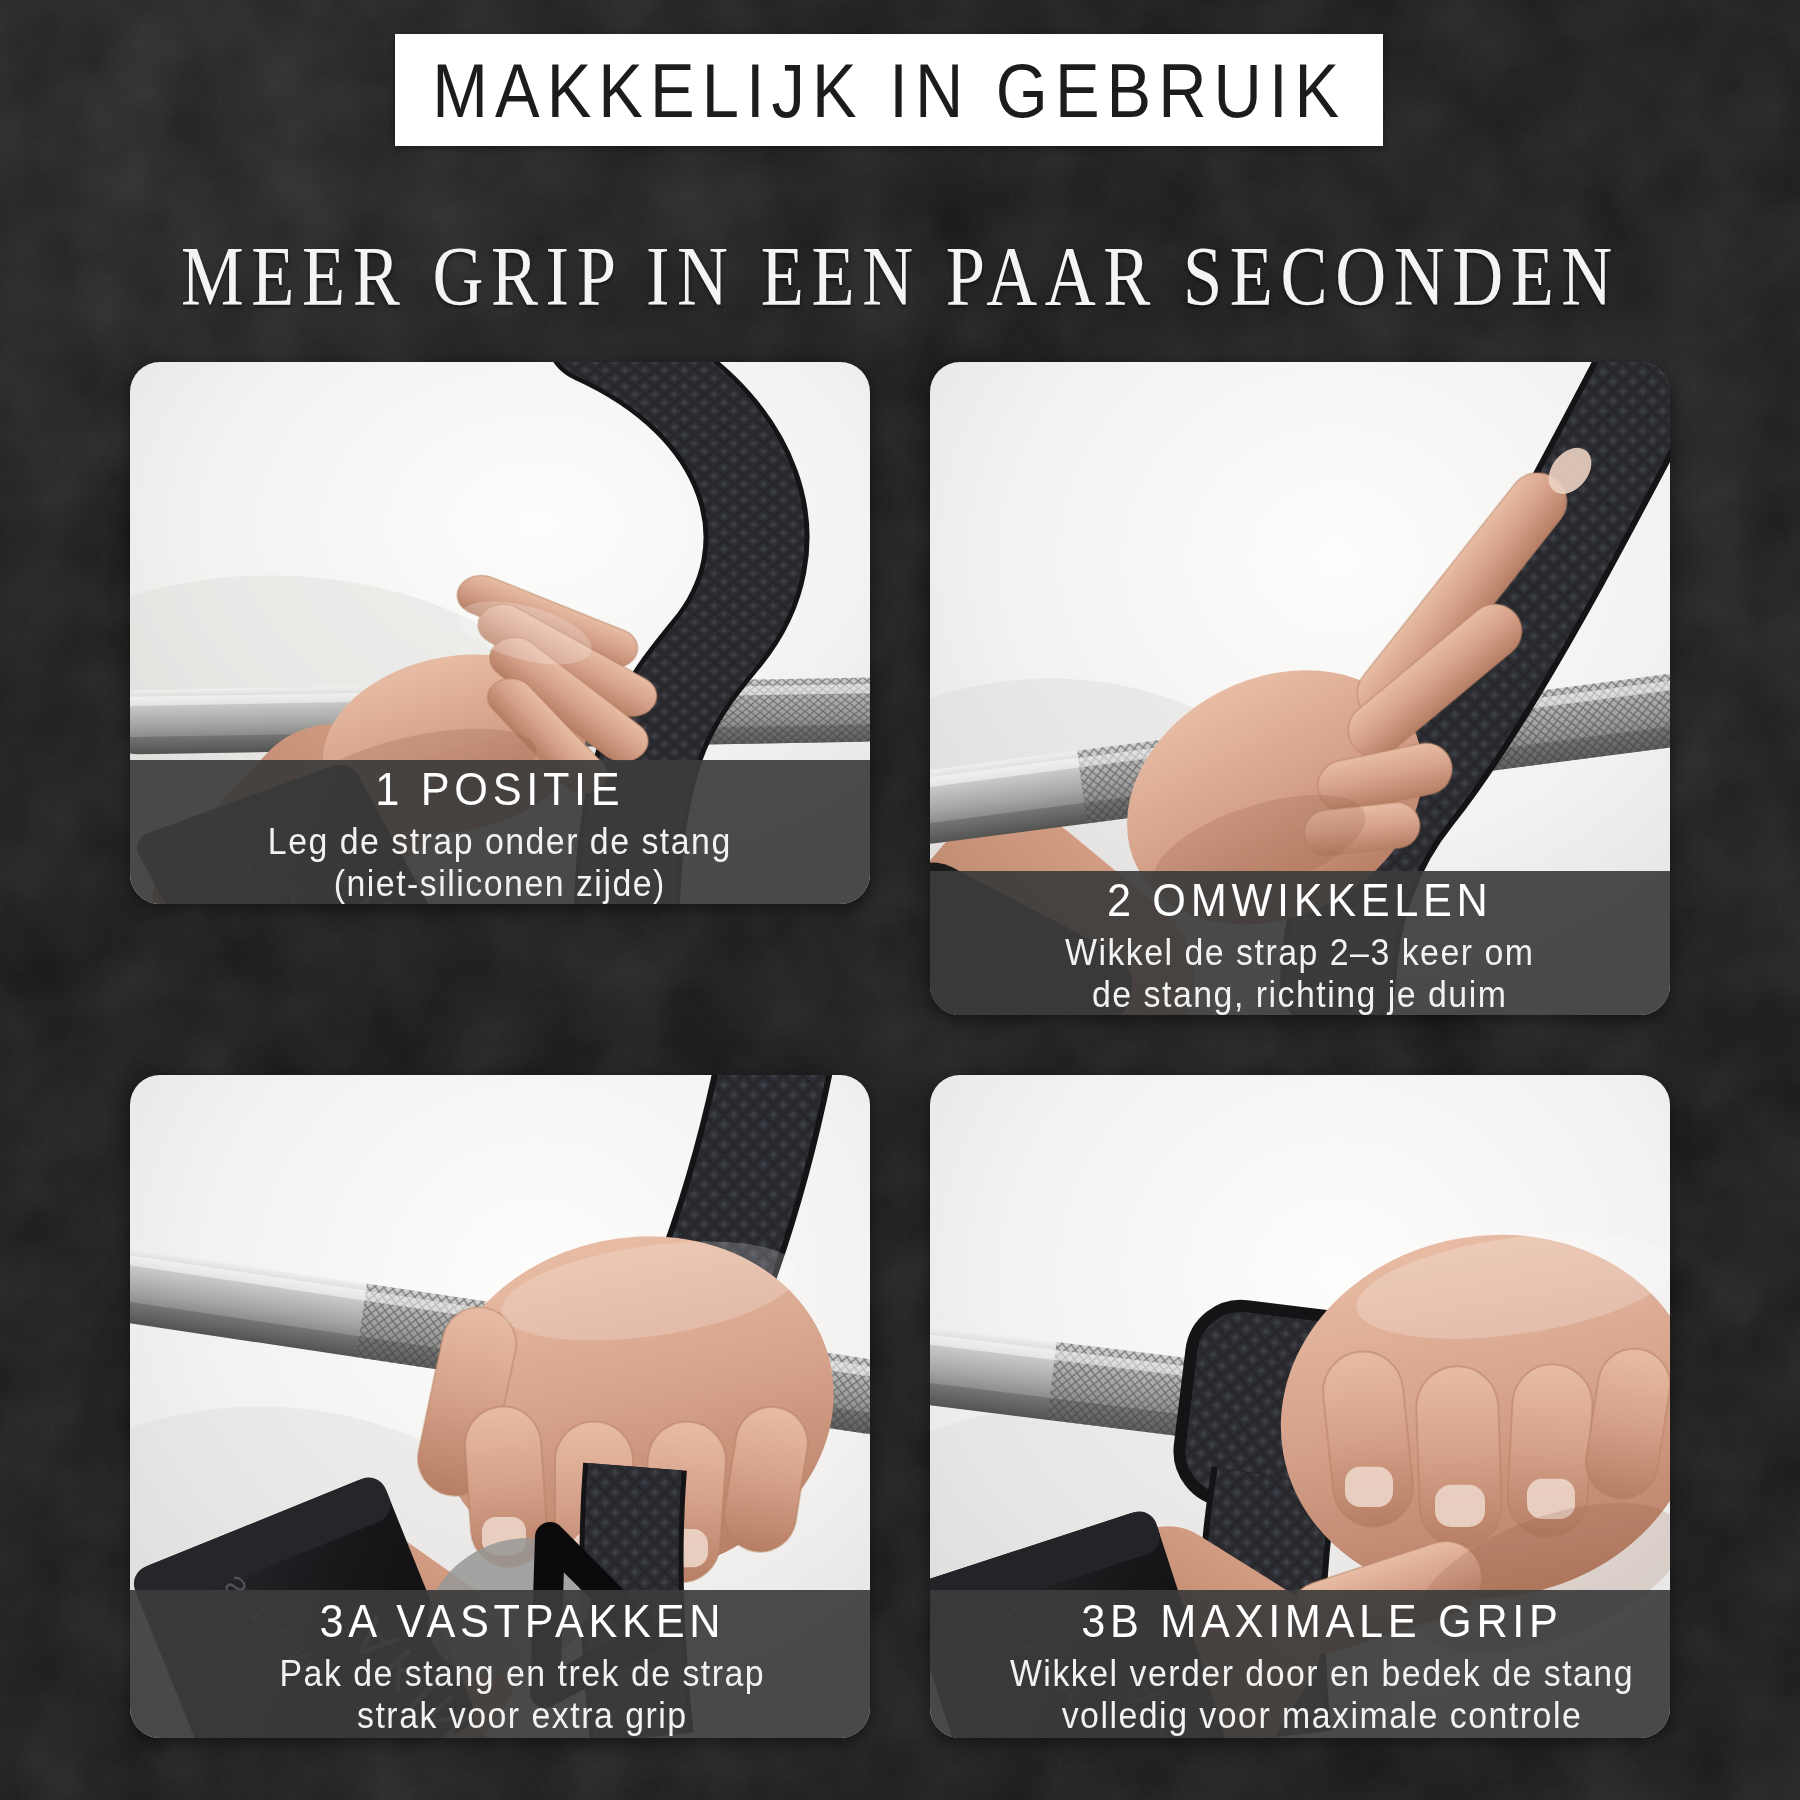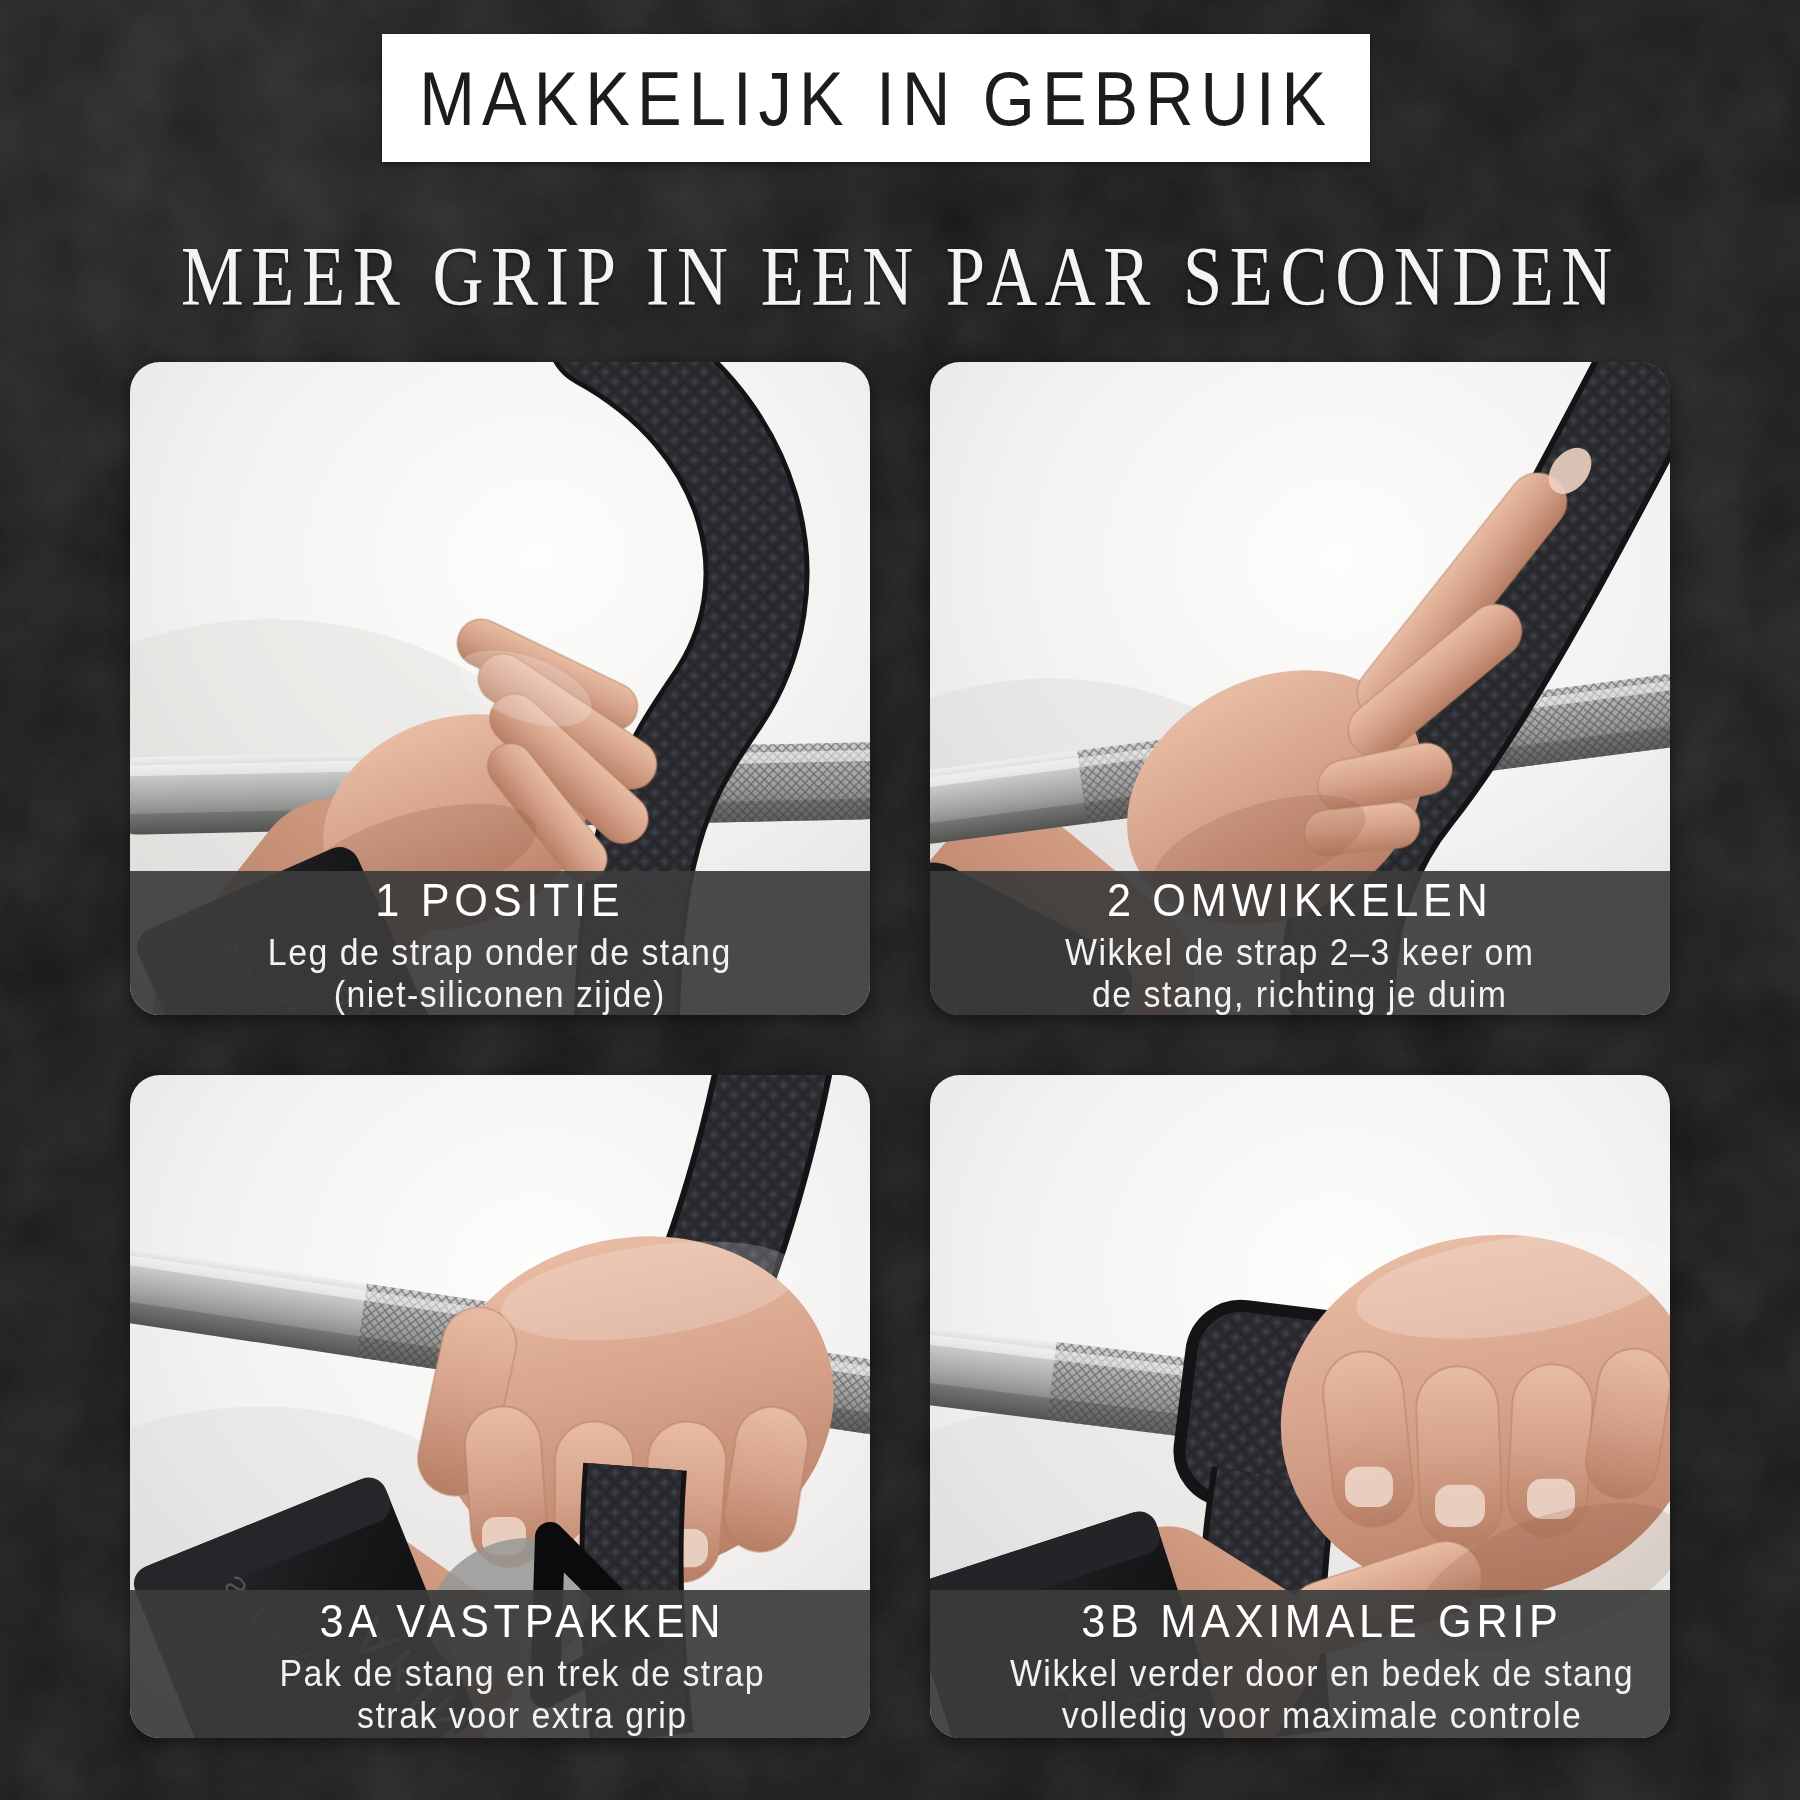"MAKKELIJK IN GEBRUIK" .title-banner { height: 128px -> 112px; left: 382px -> 395px }
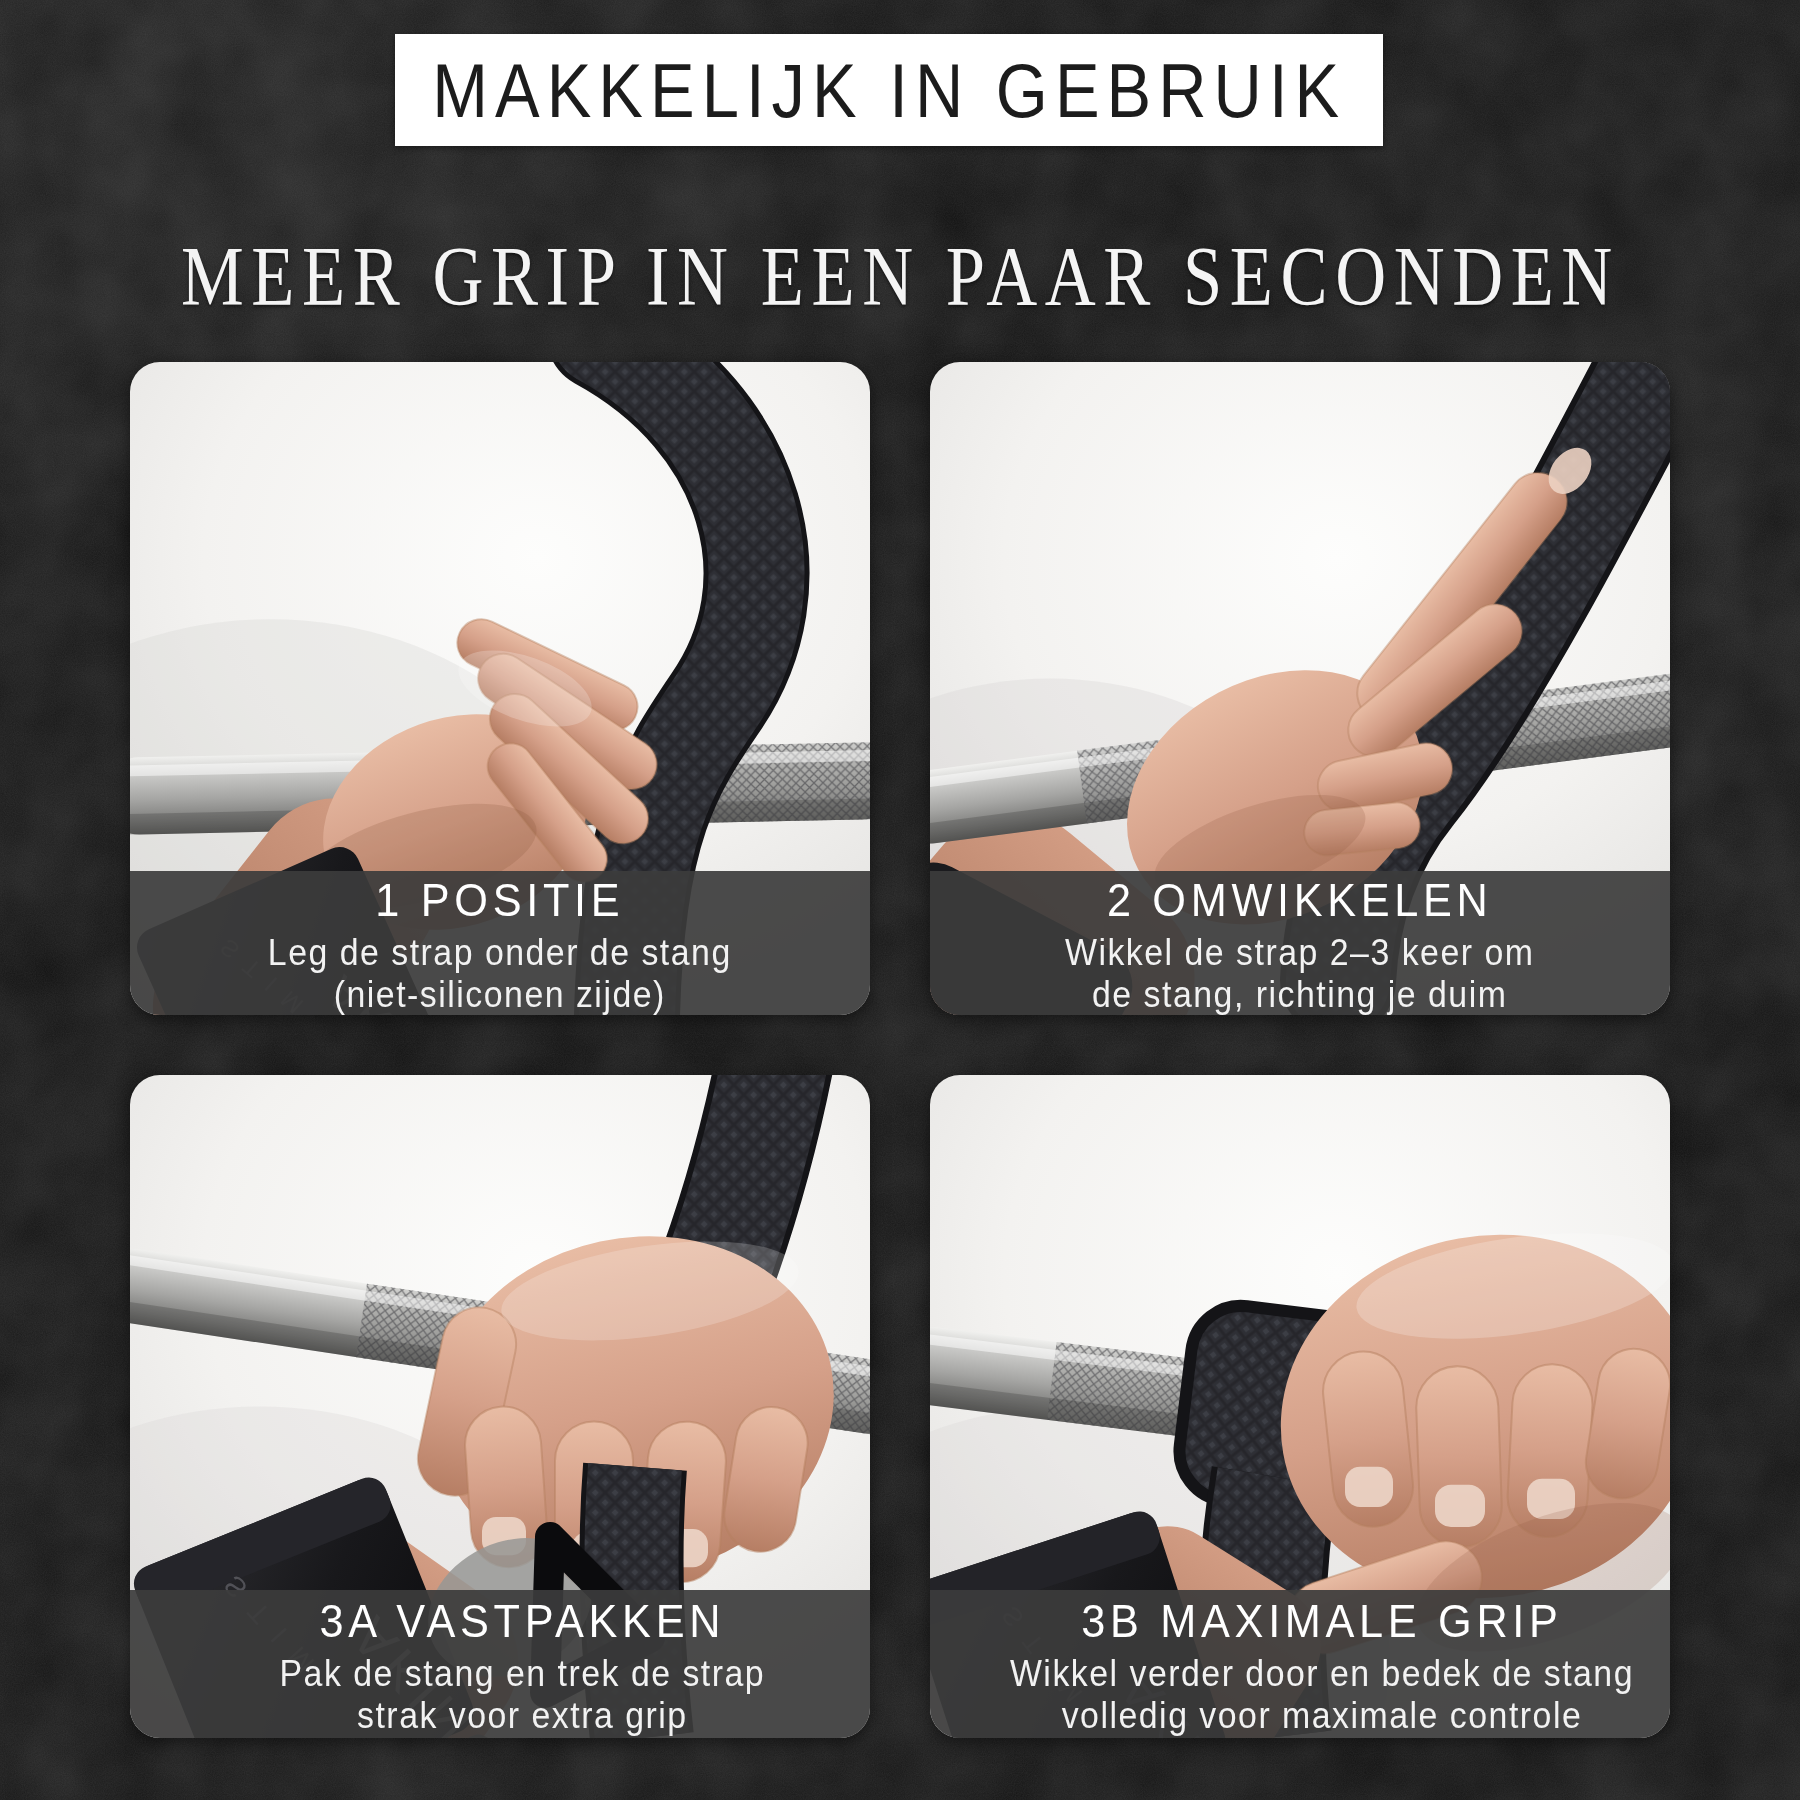"1 POSITIE" .p1 { height: 653px -> 542px }
